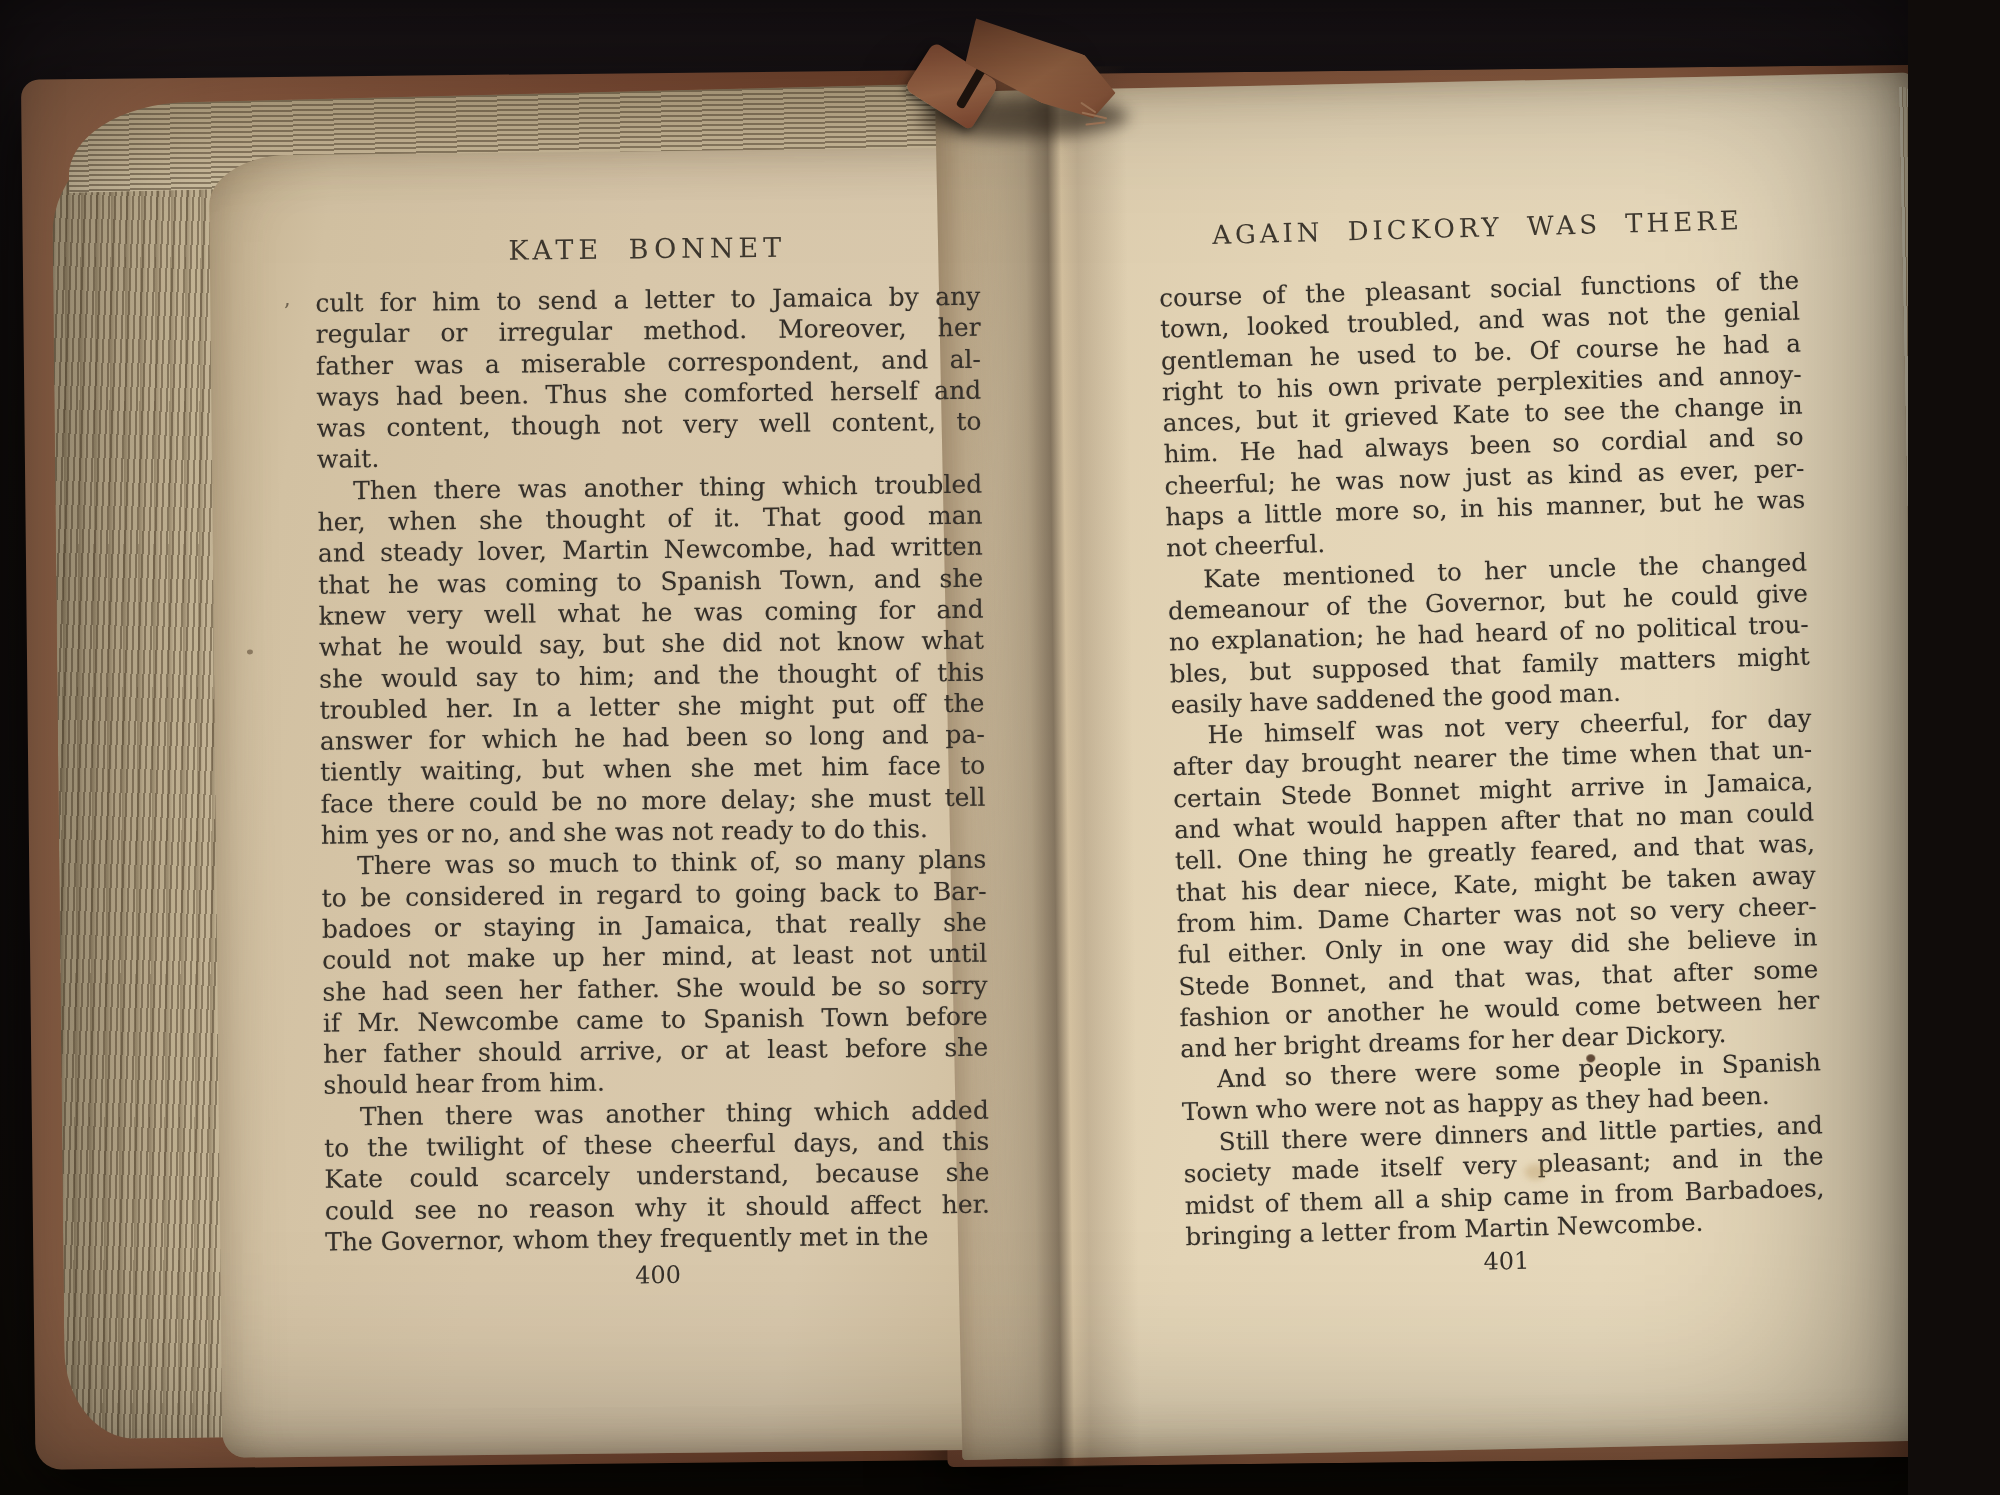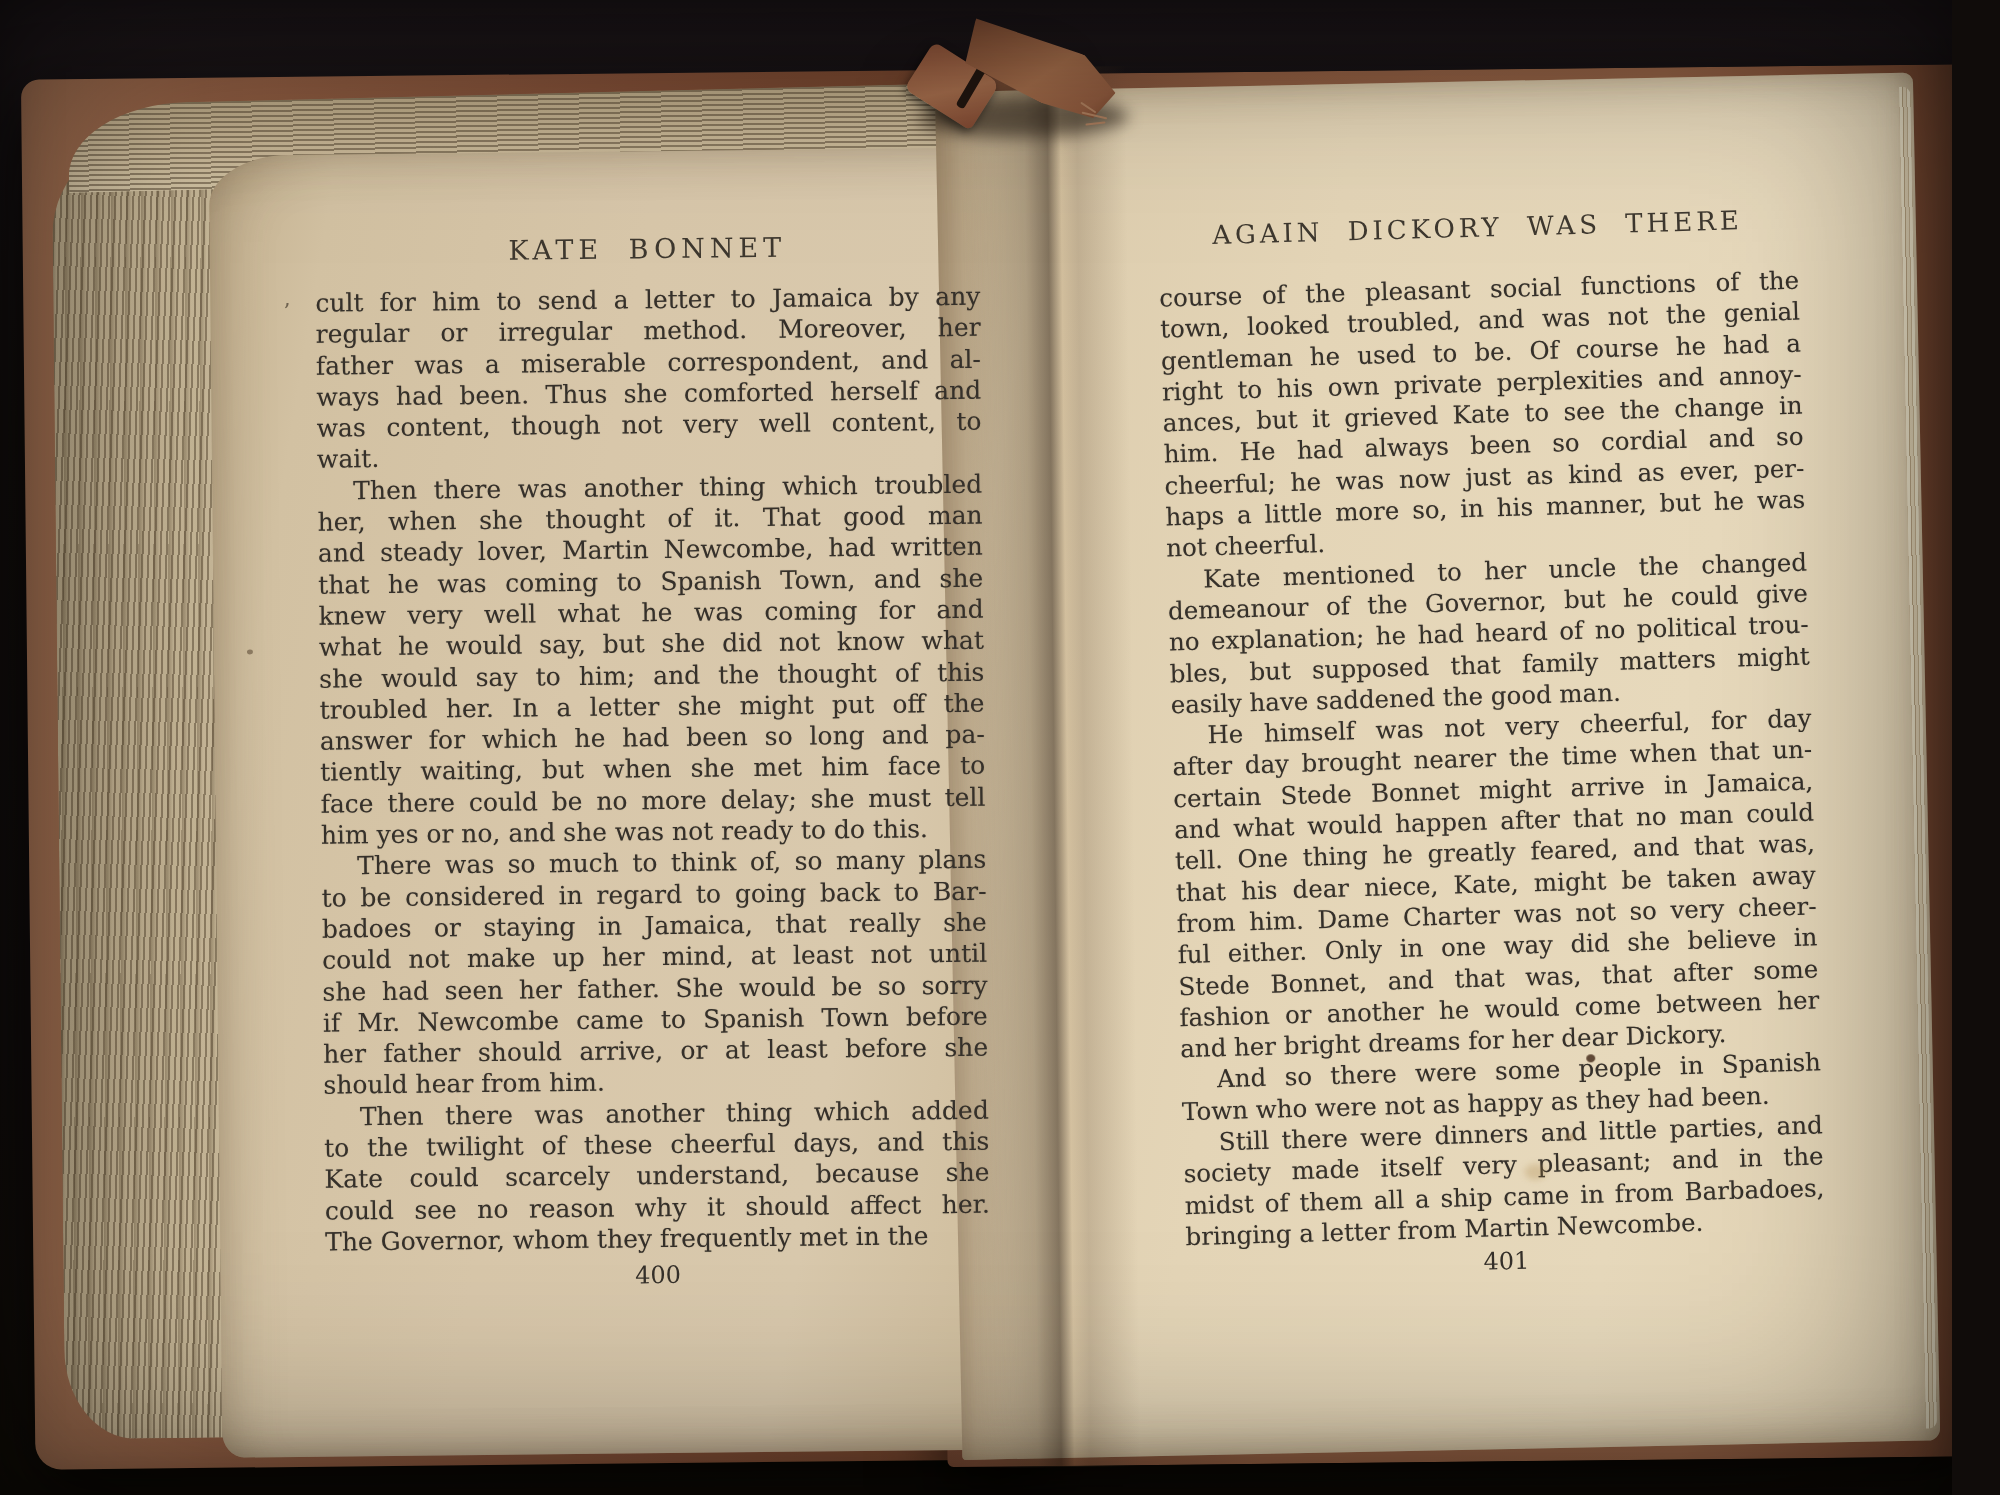"KATE BONNET" .stage { padding-left: 44px -> none }
